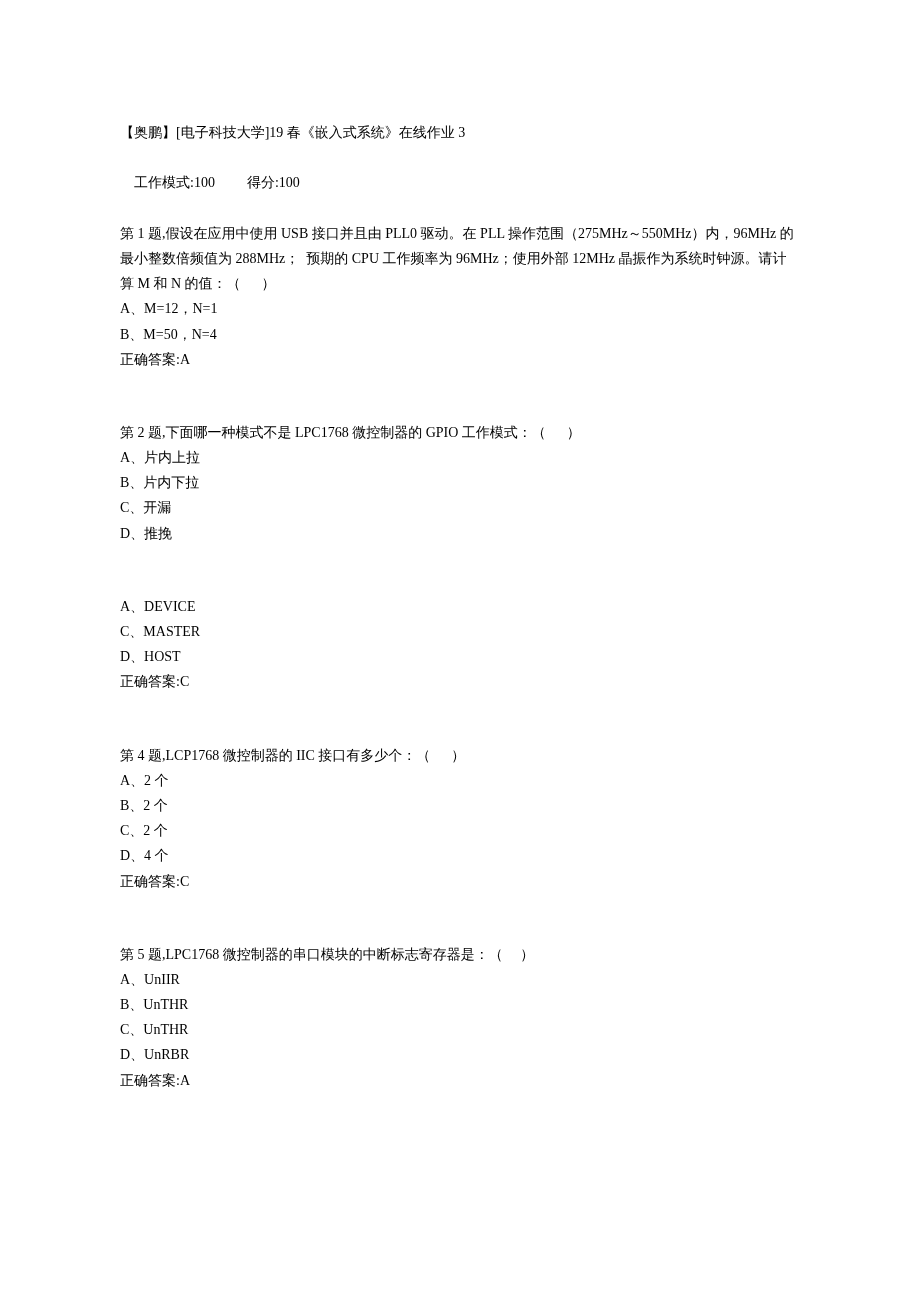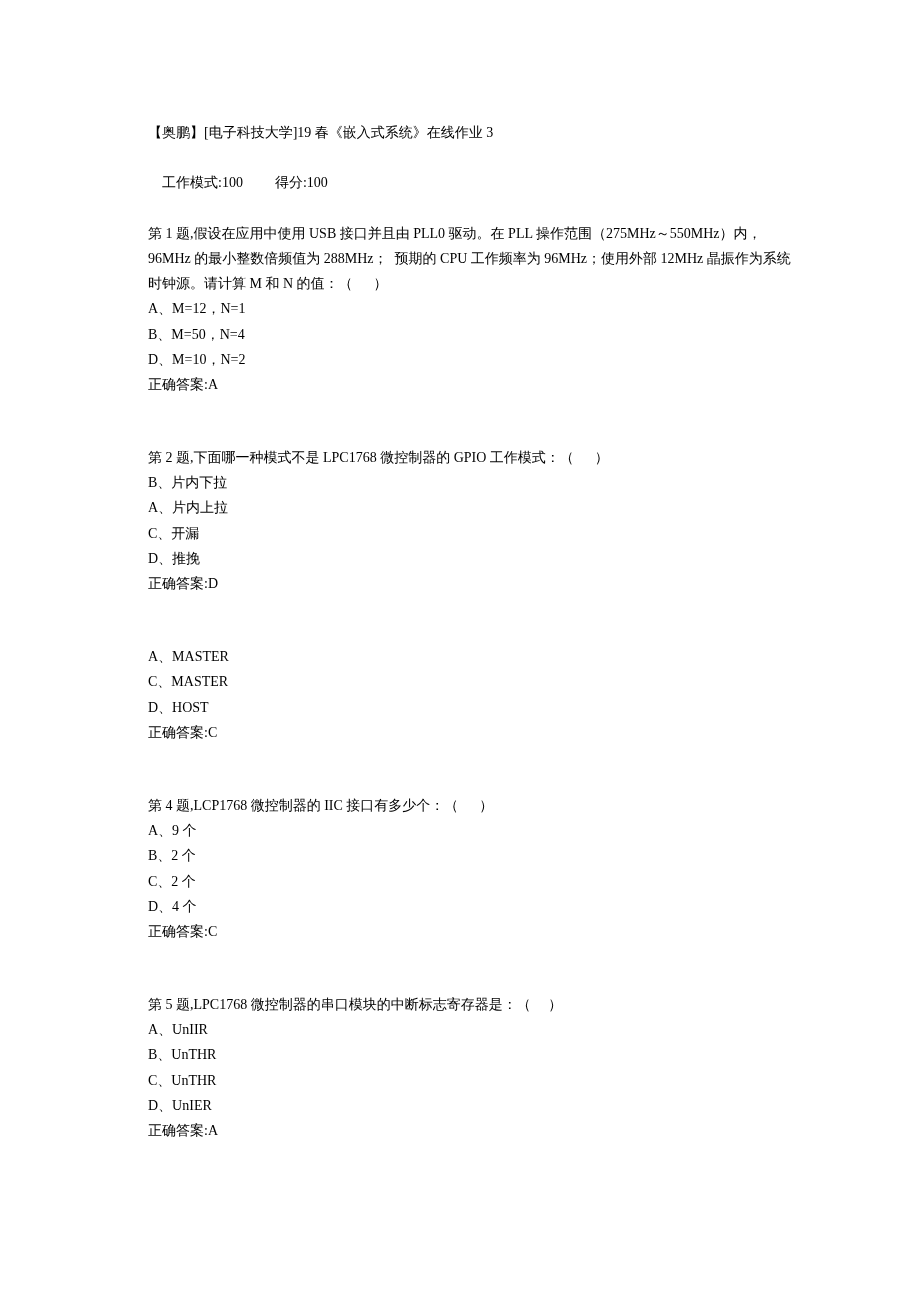"【奥鹏】[电子科技大学]19 春《嵌入式系统》在线作业 3" .line { margin-left: 28px -> none }
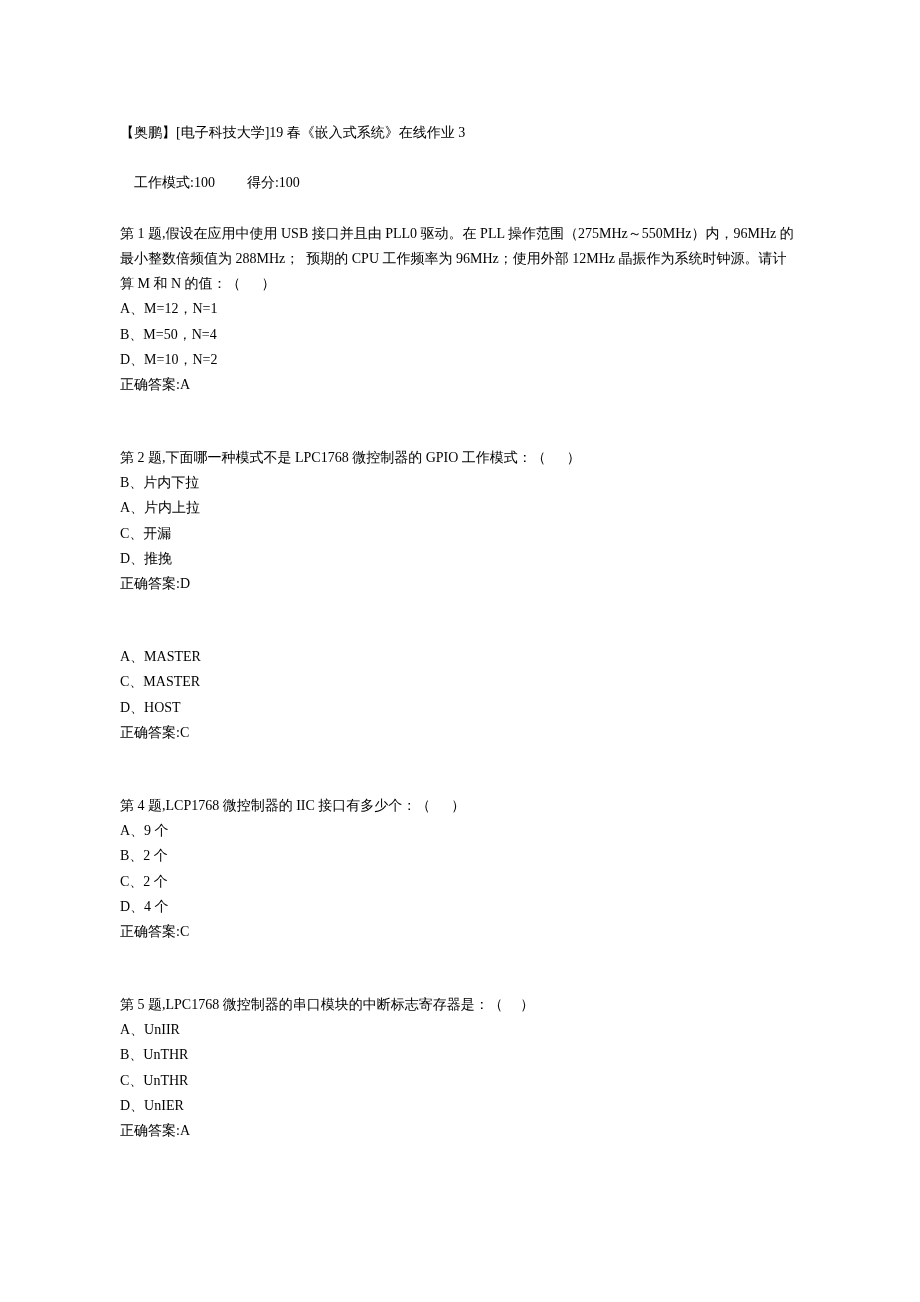"D、M=10，N=2" span.line { html: <span>D、M=10，N=2</span> -> none }
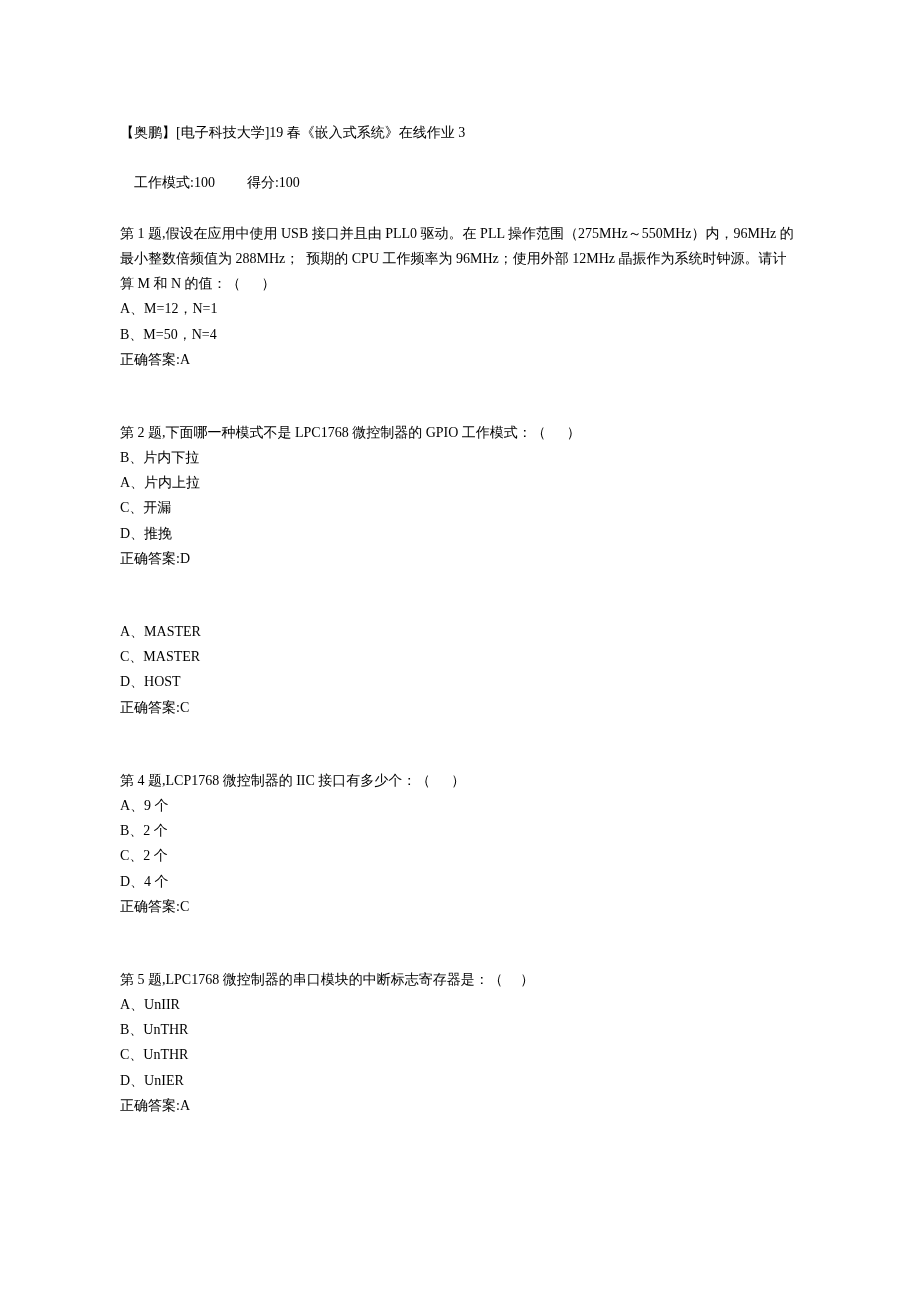"B、片内下拉" span.line { order: before "A、片内上拉" -> after "A、片内上拉" }
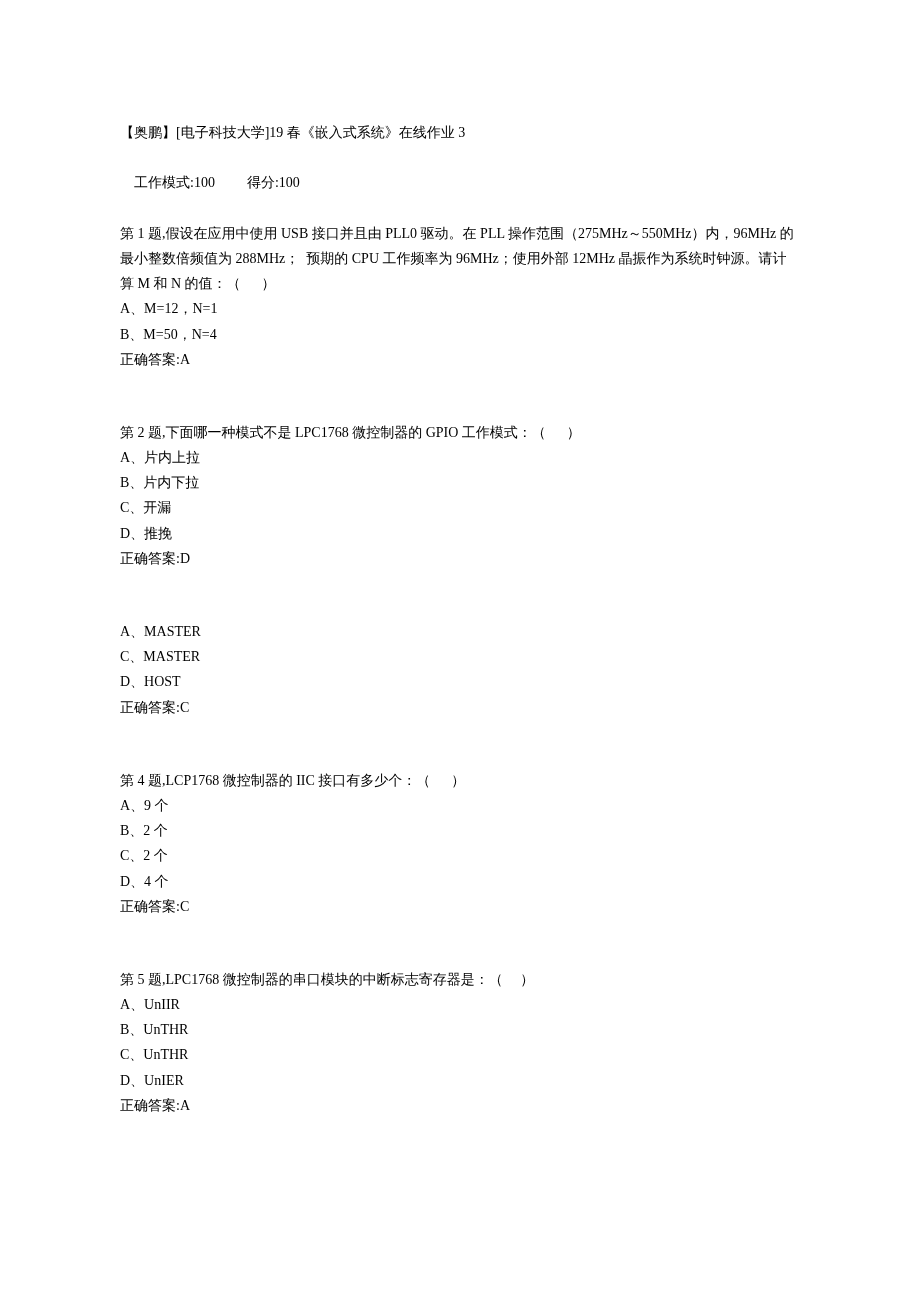"正确答案:D" span.line { html: <span>正确答案:D</span> -> none }
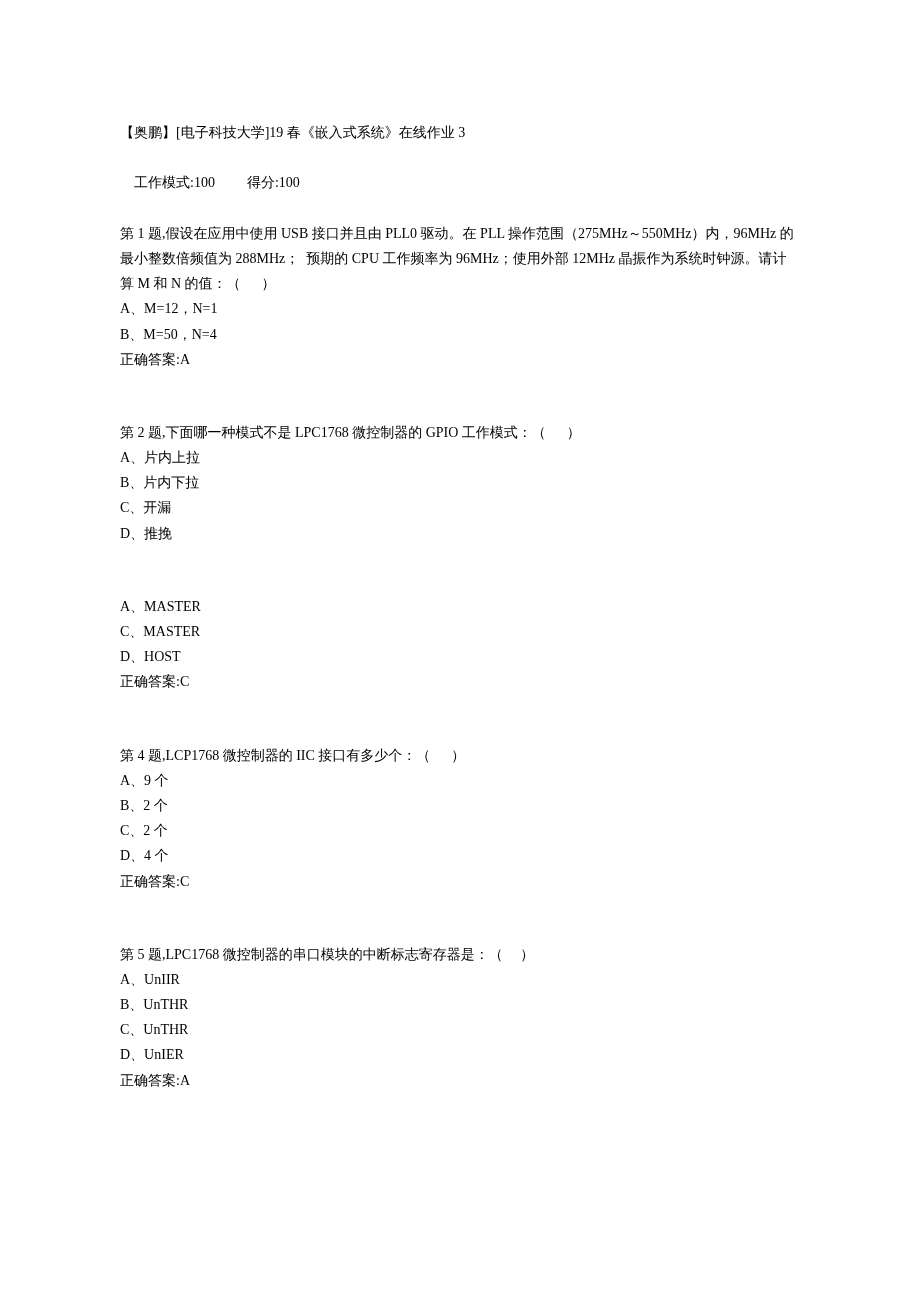"A、MASTER" span.line { text: MASTER -> DEVICE }
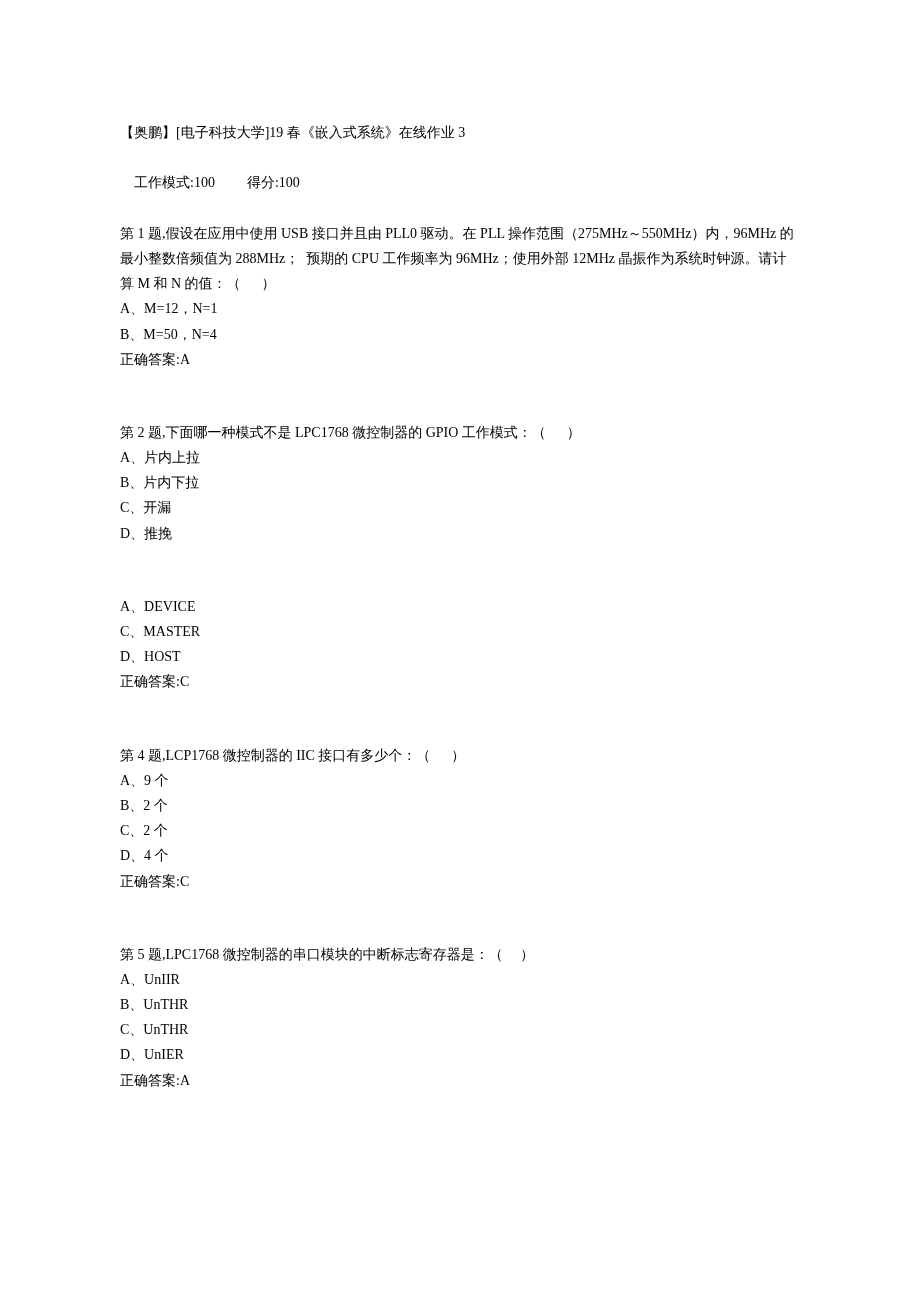"A、9 个" span.line { text: 9 -> 2 }
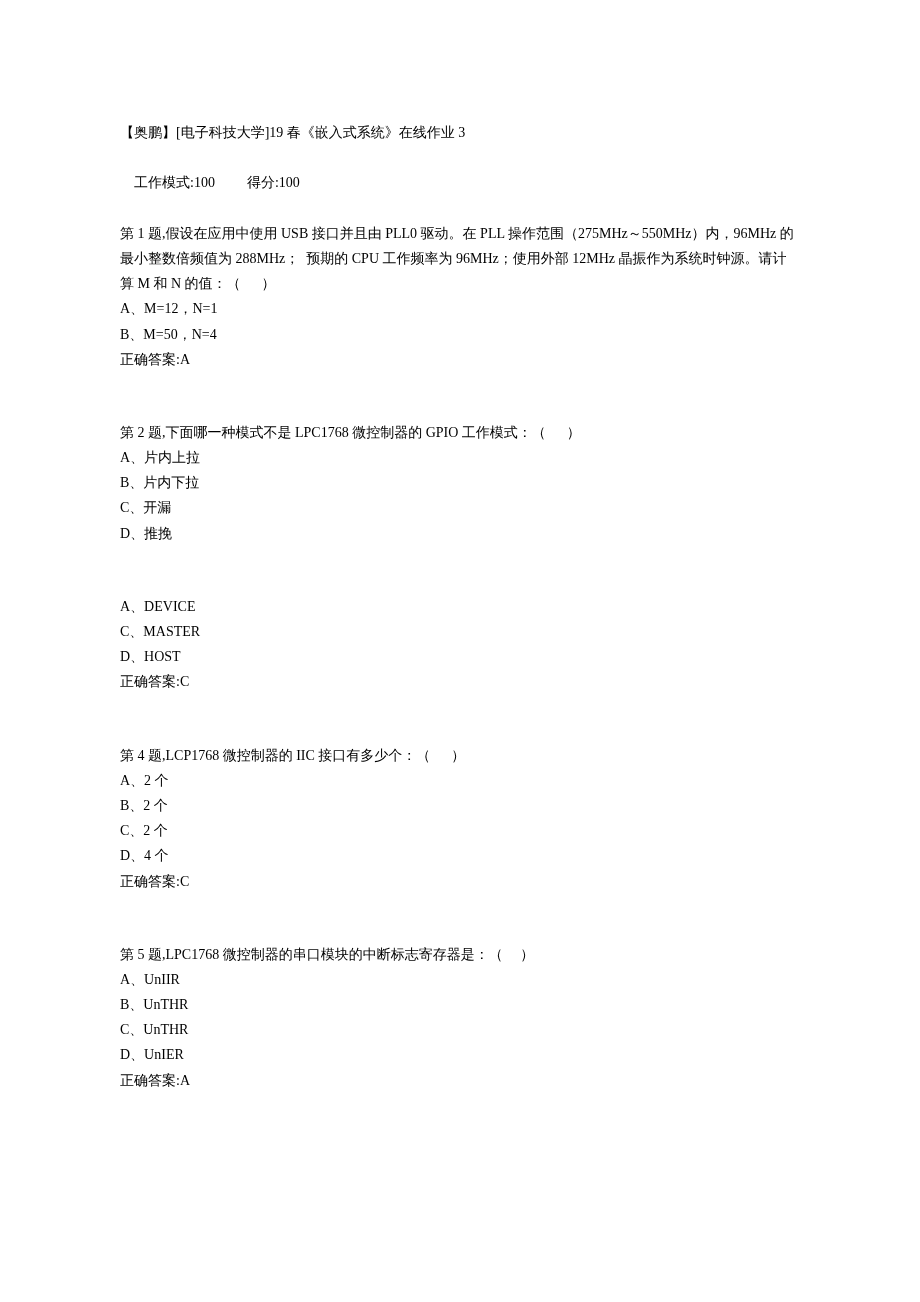"D、UnIER" span.line { text: UnIER -> UnRBR }
